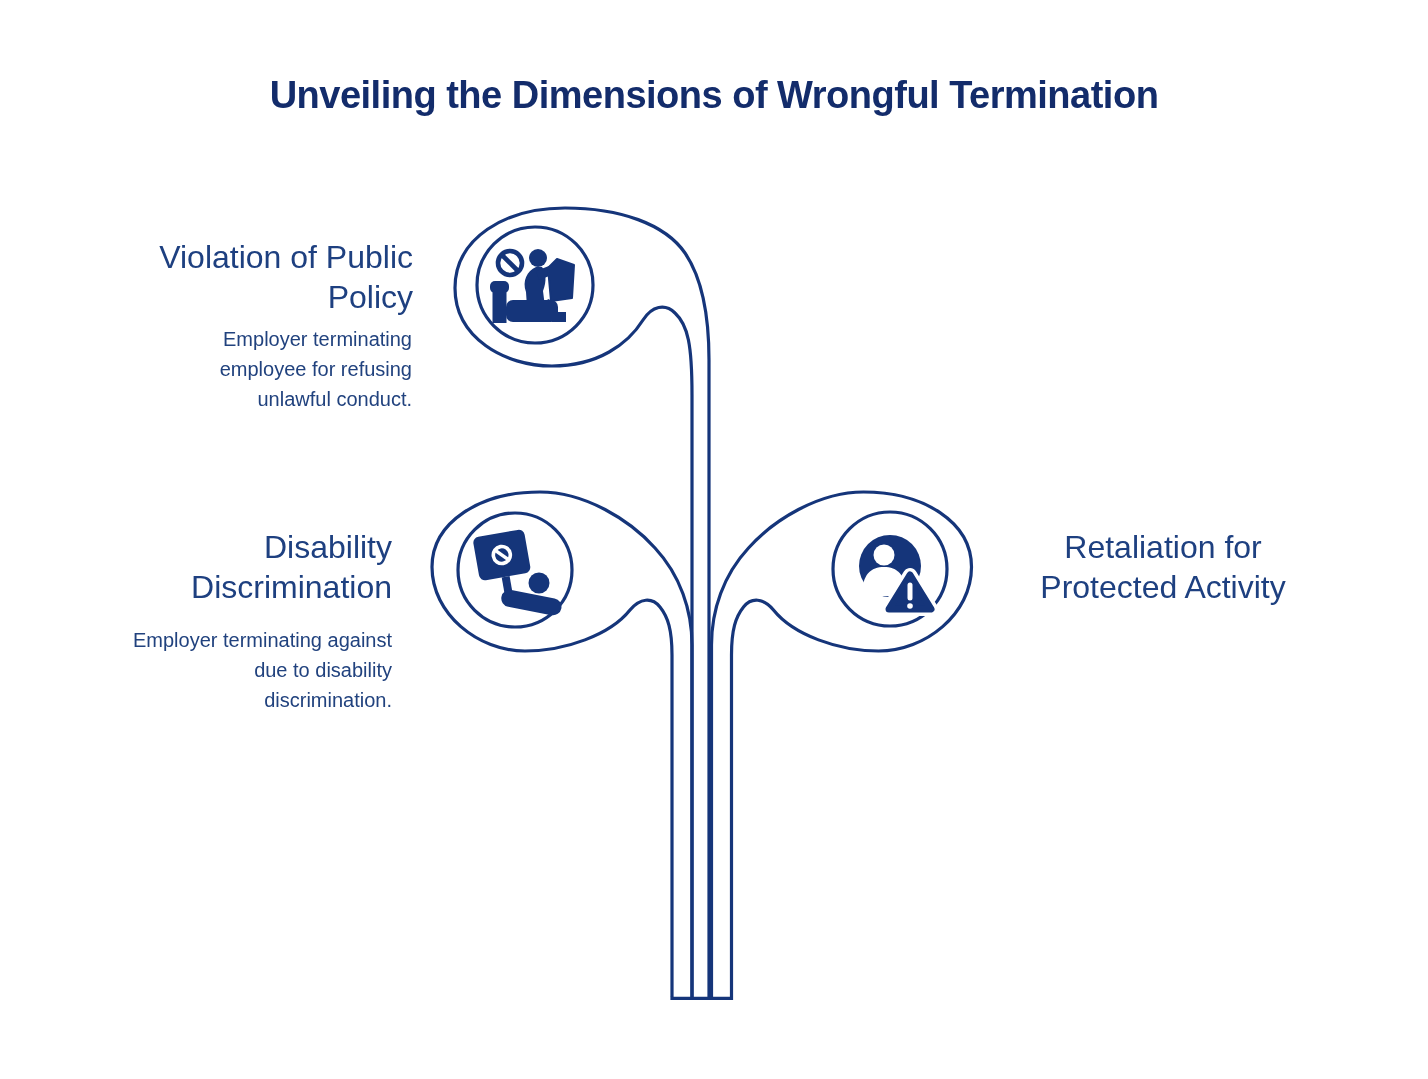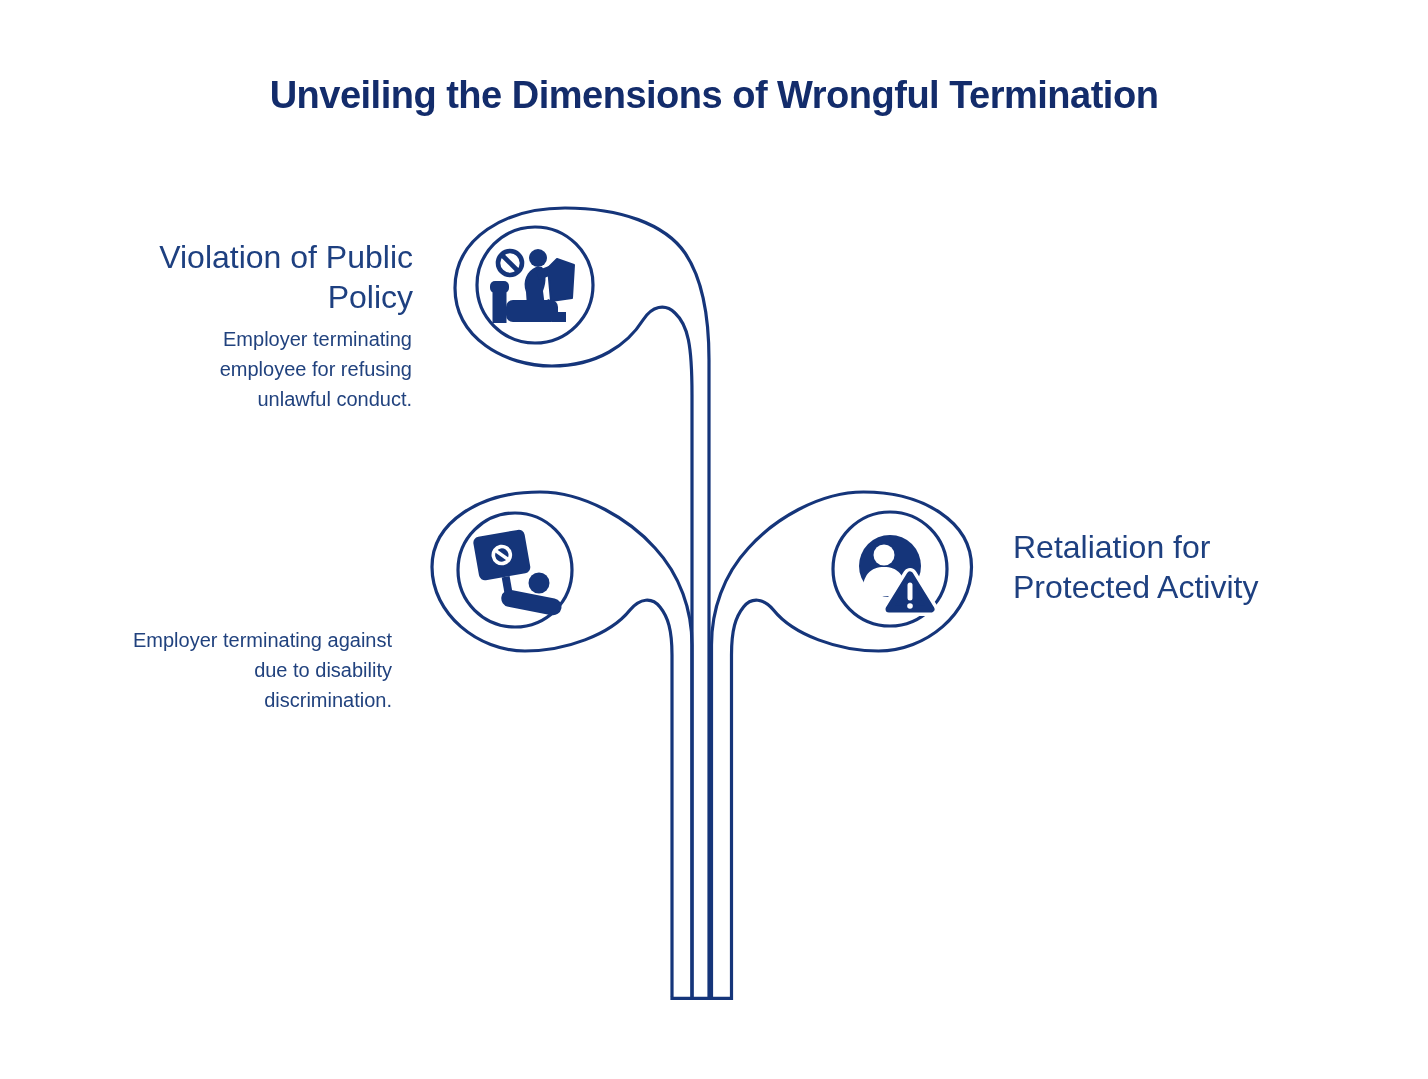"Disability Discrimination" div.node-heading { html: none -> <div>Disability Discrimination</div> }
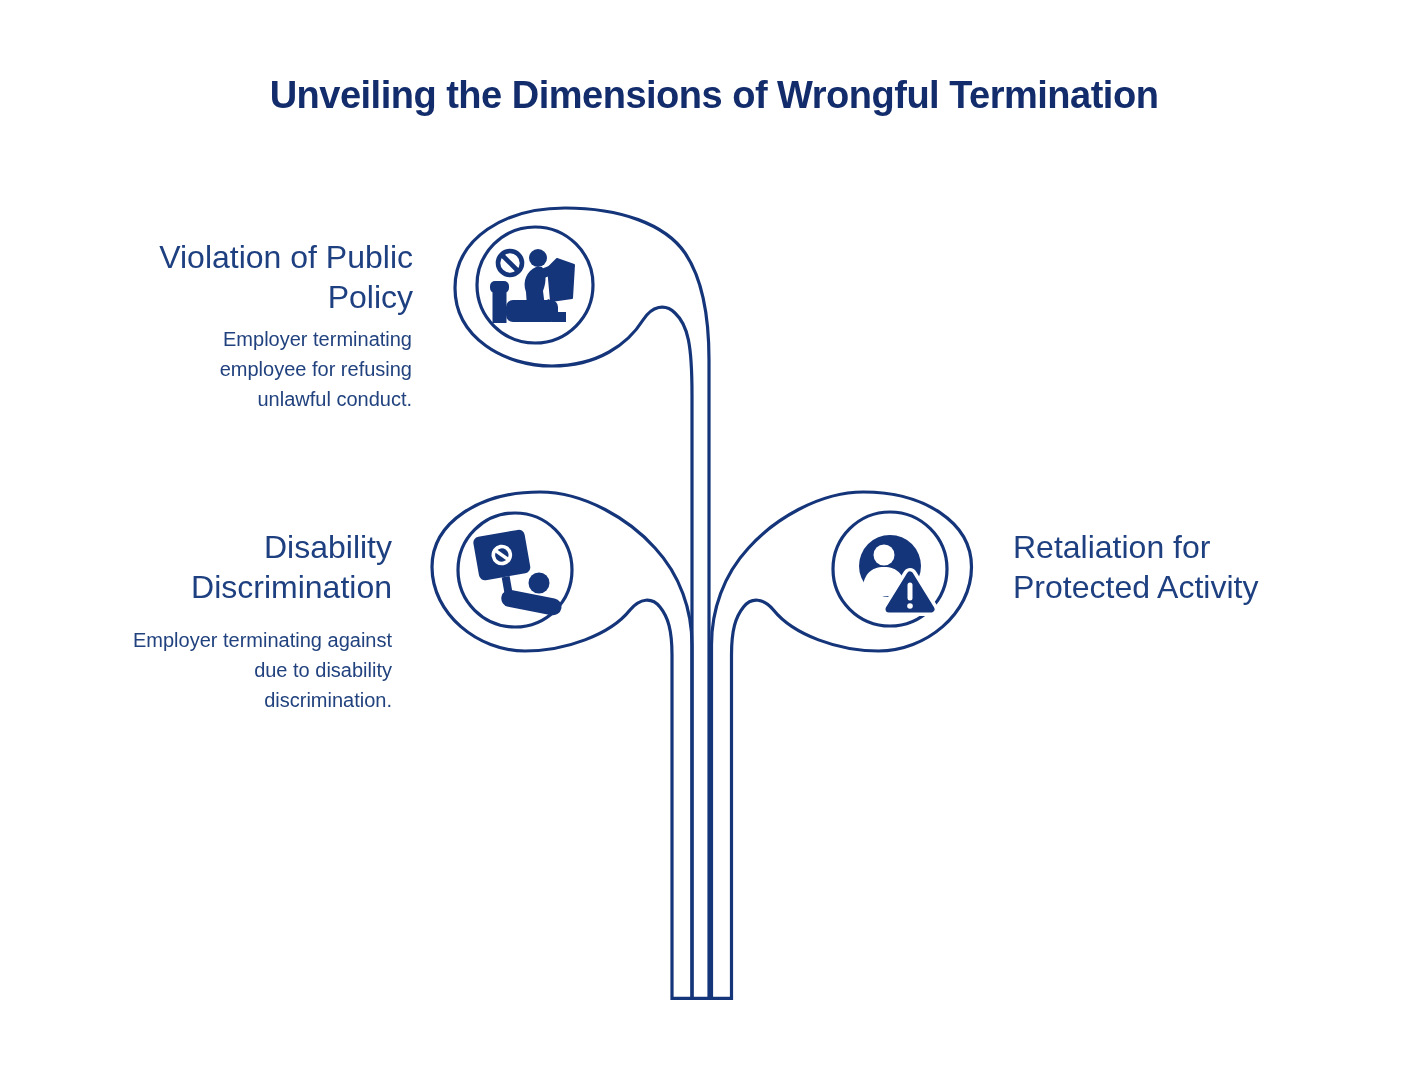"Retaliation for Protected Activity" .h3b { text-align: none -> center }
